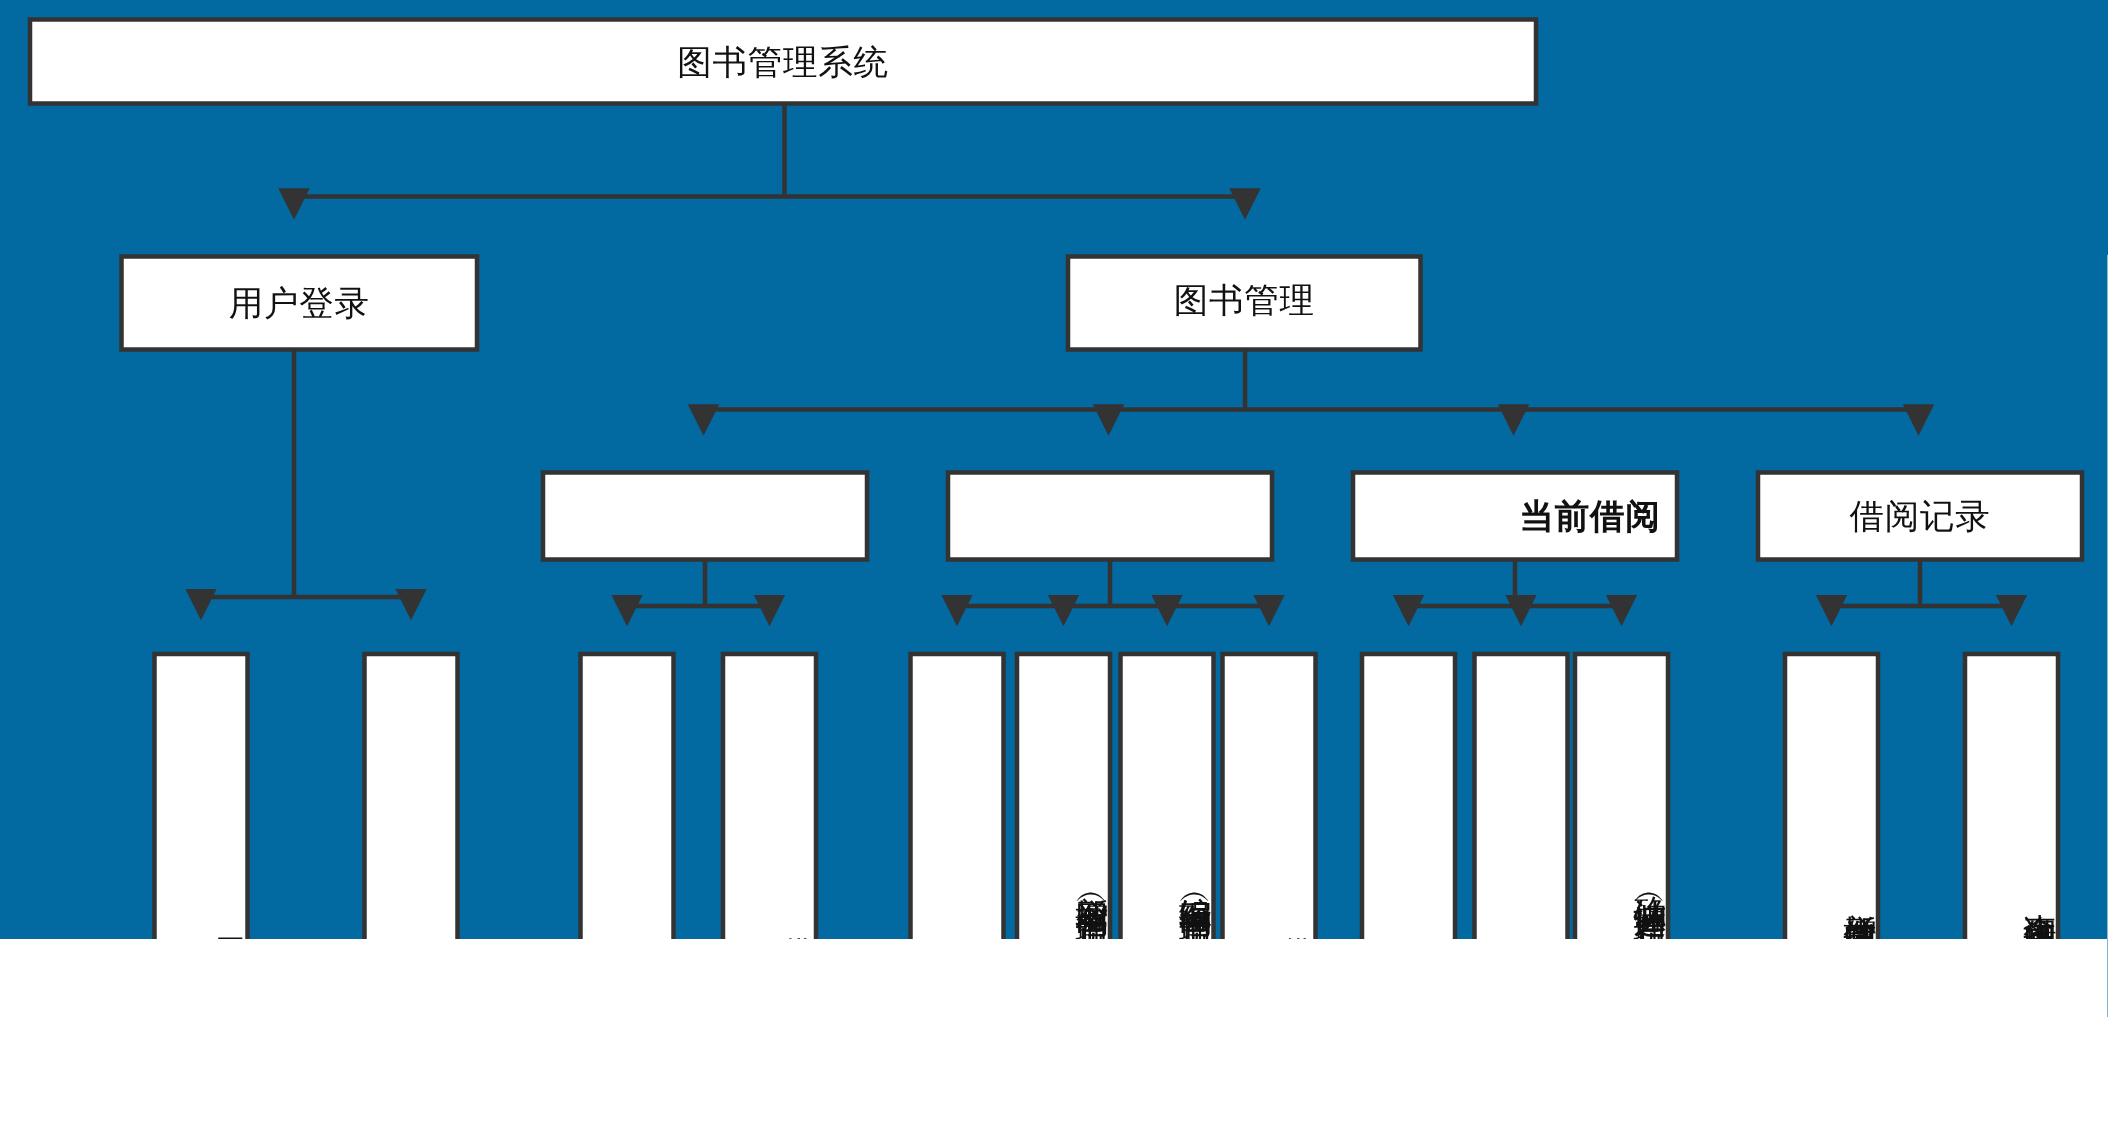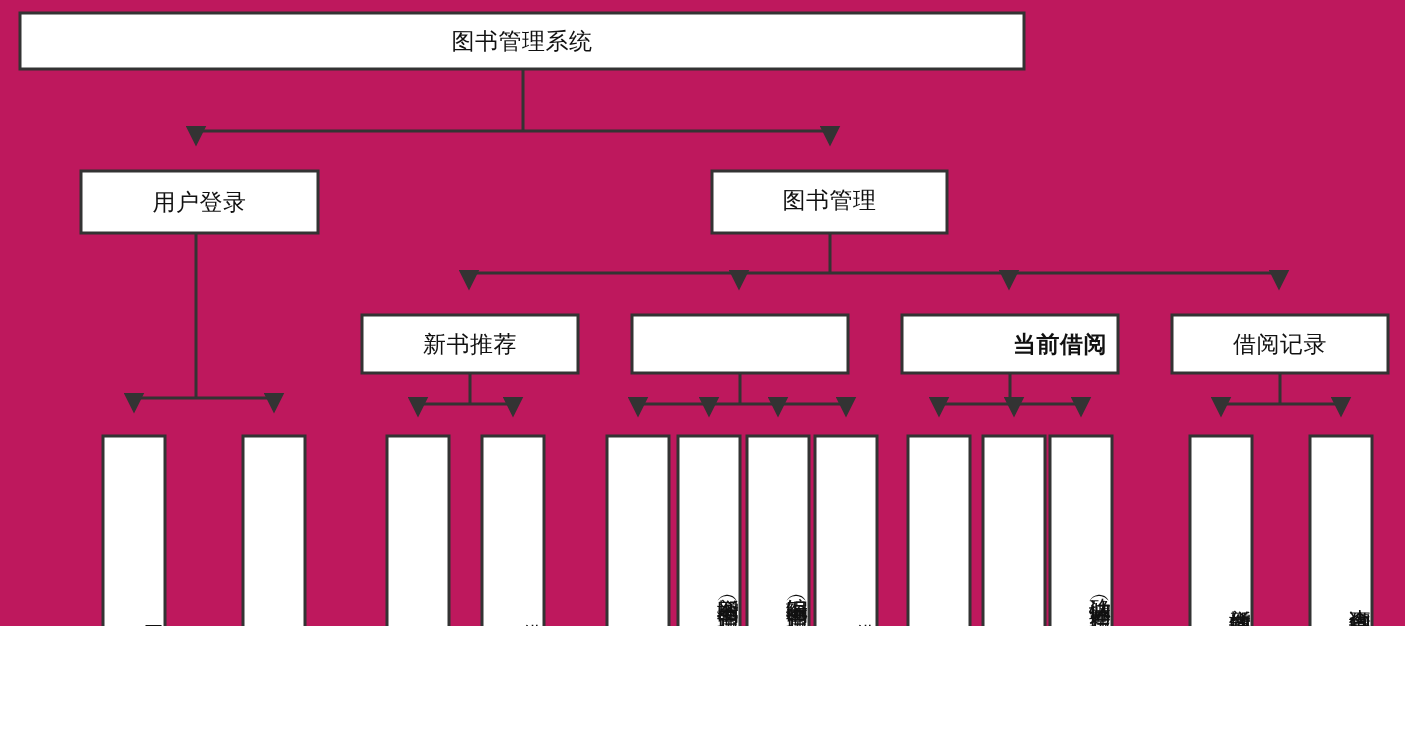"图书管理系统" #diagram-root { background: #be185d -> #0369a1 }
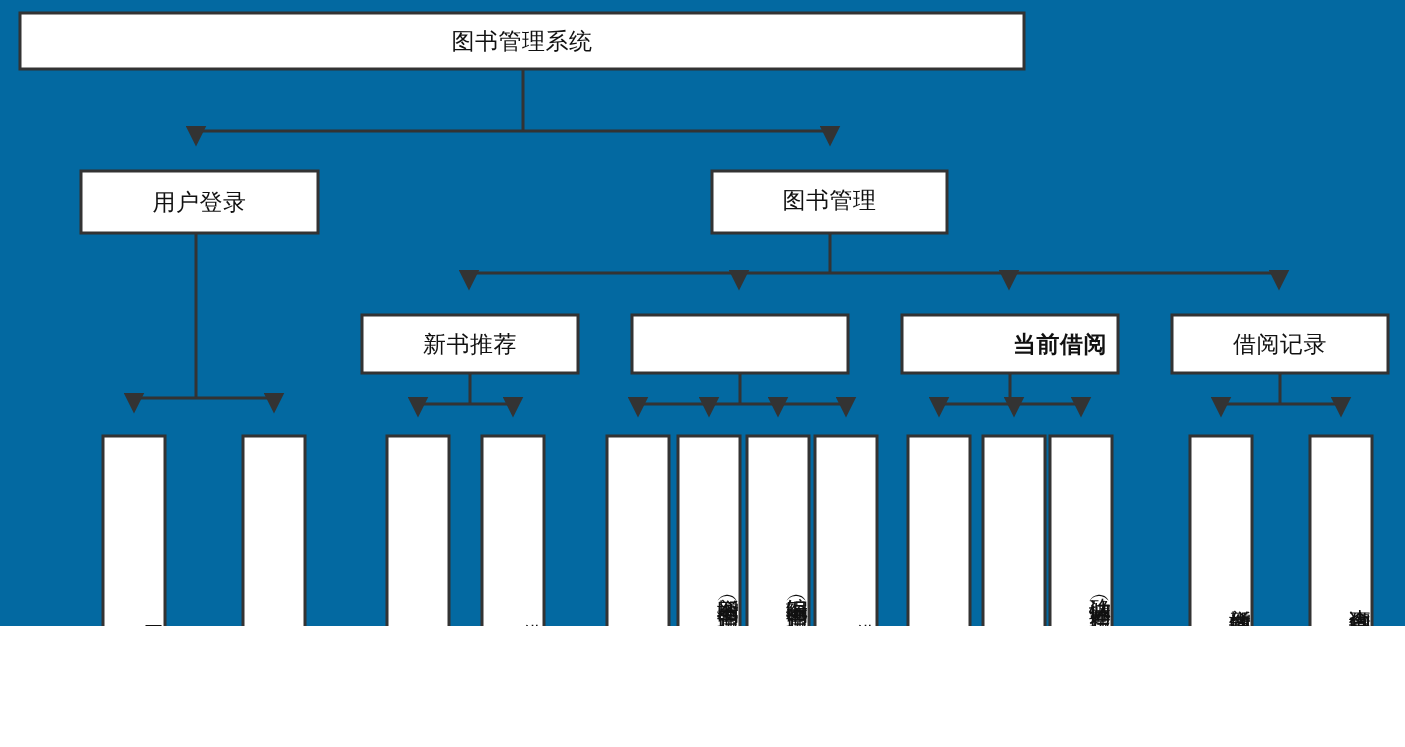"新书推荐" div.node-label { html: <div>新书推荐</div> -> none }
